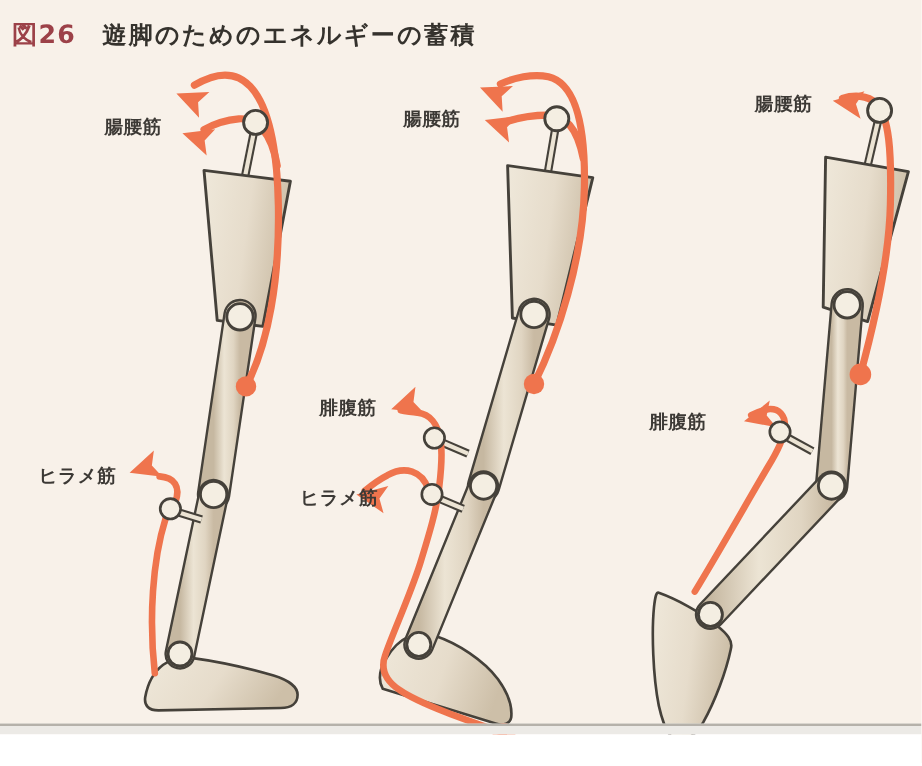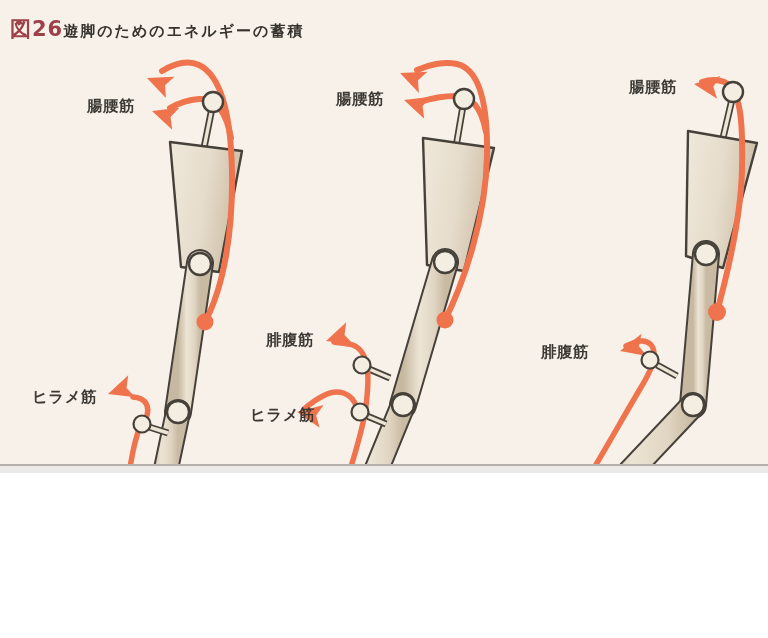"図26" .page { height: 473px -> 612px }
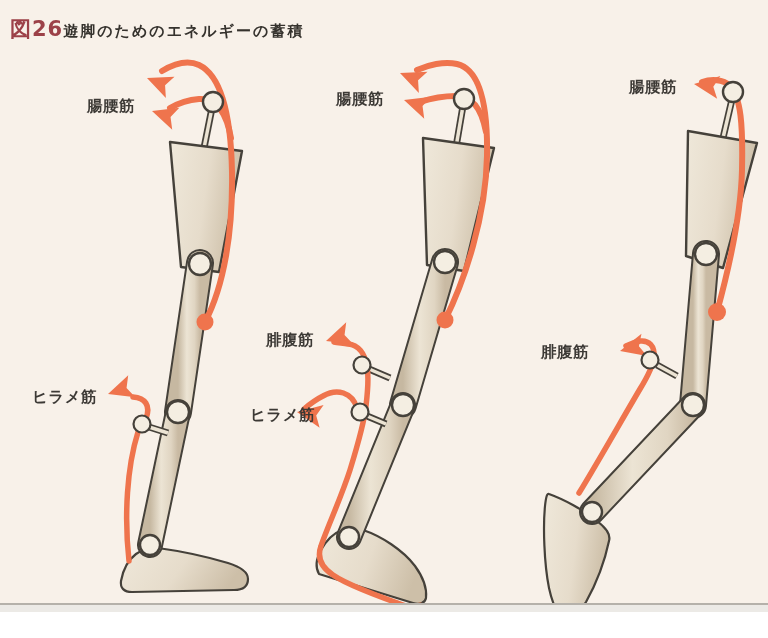"遊脚のためのエネルギーの蓄積" .fig-title { font-size: 15px -> 20px; margin-left: none -> 22px }
